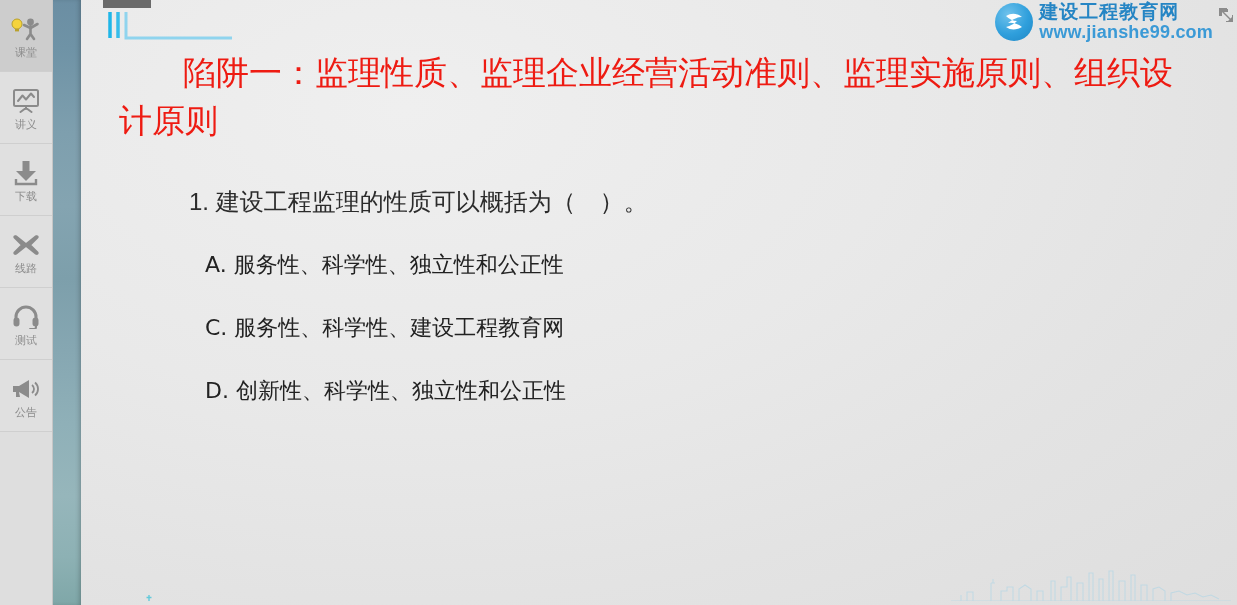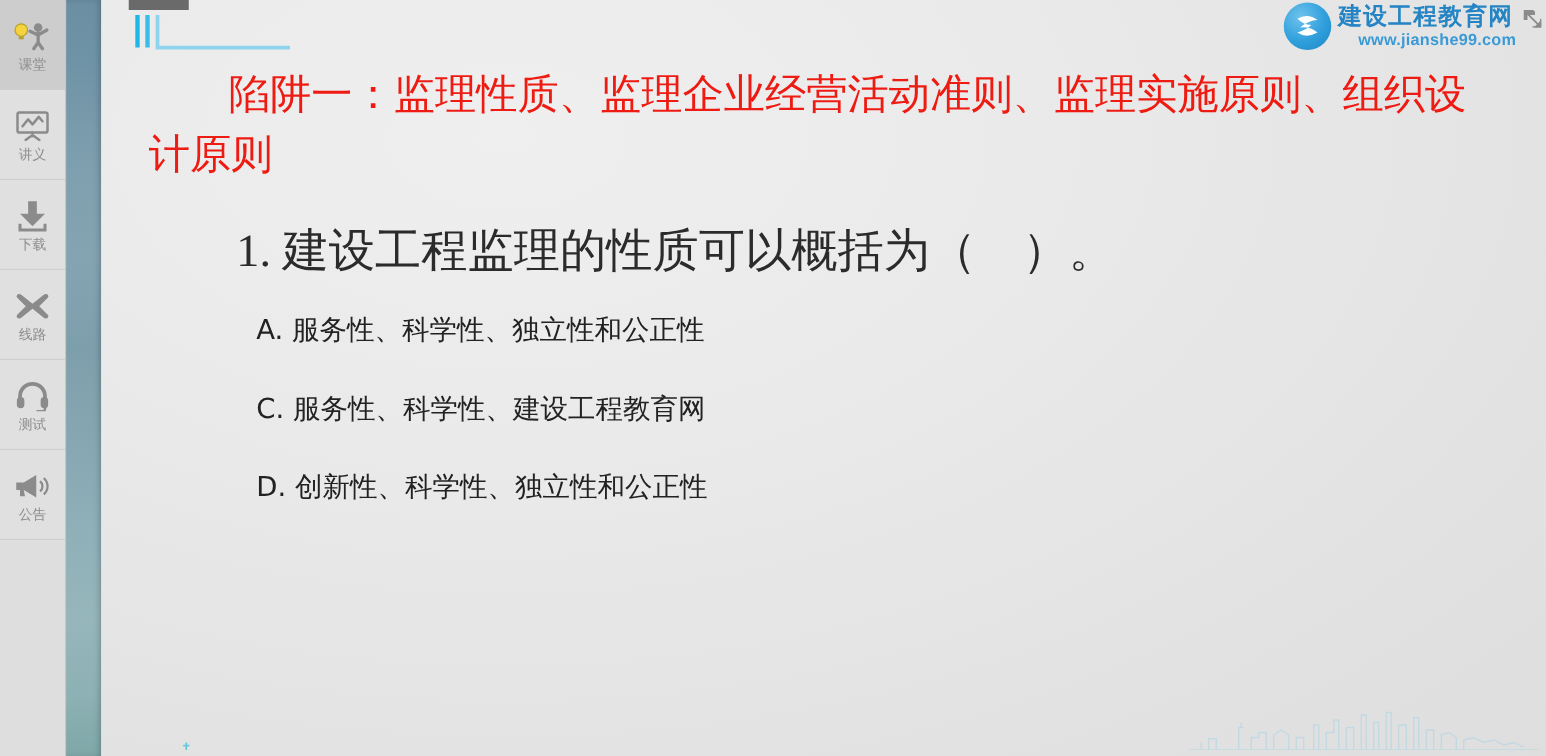"www.jianshe99.com" .logo-url { font-size: 13px -> 18px; margin-left: 16px -> none }
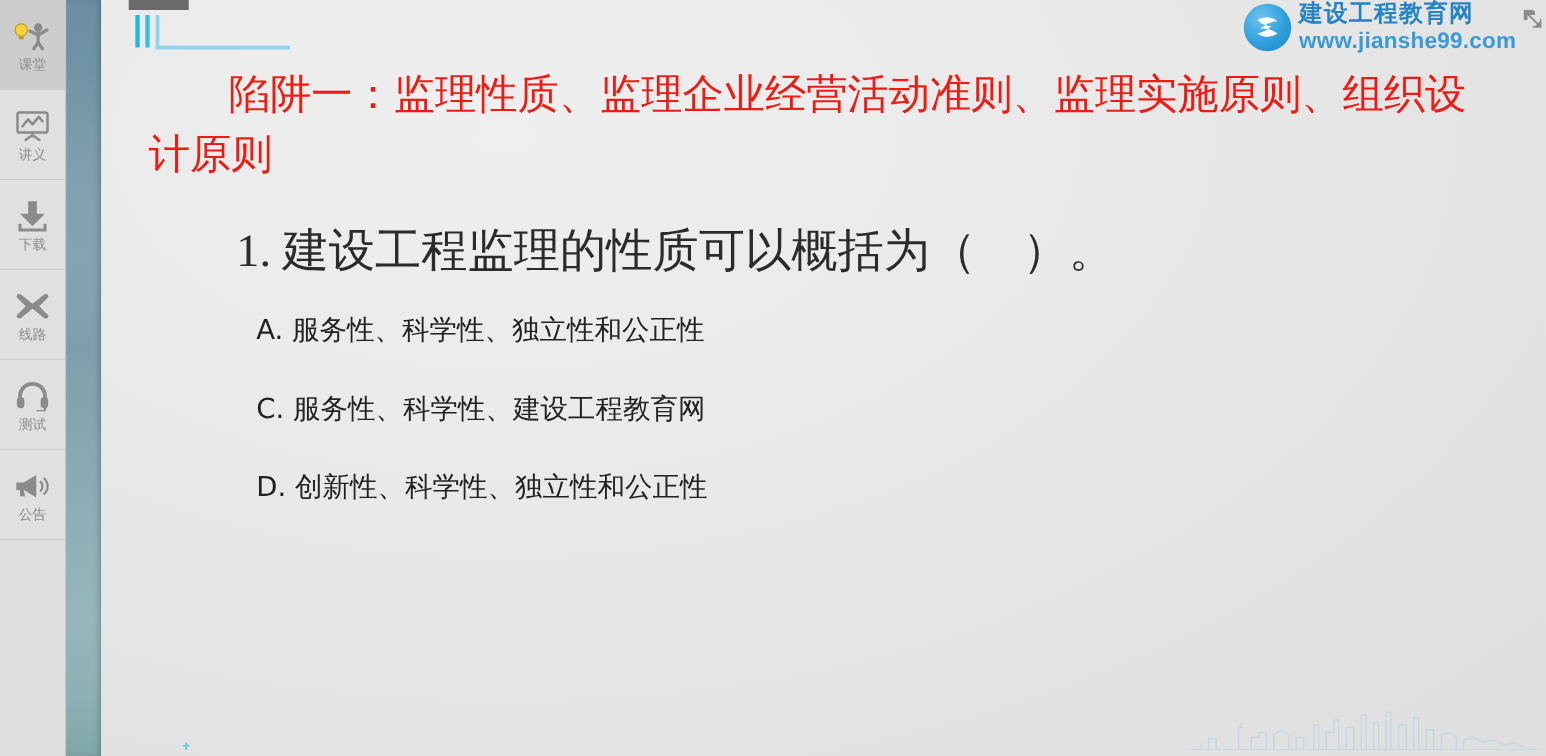"陷阱一：监理性质、监理企业经营活动准则、监理实施原则、组织设计原则" .slide-title { font-family: Liberation Serif, serif -> Liberation Mono, monospace }
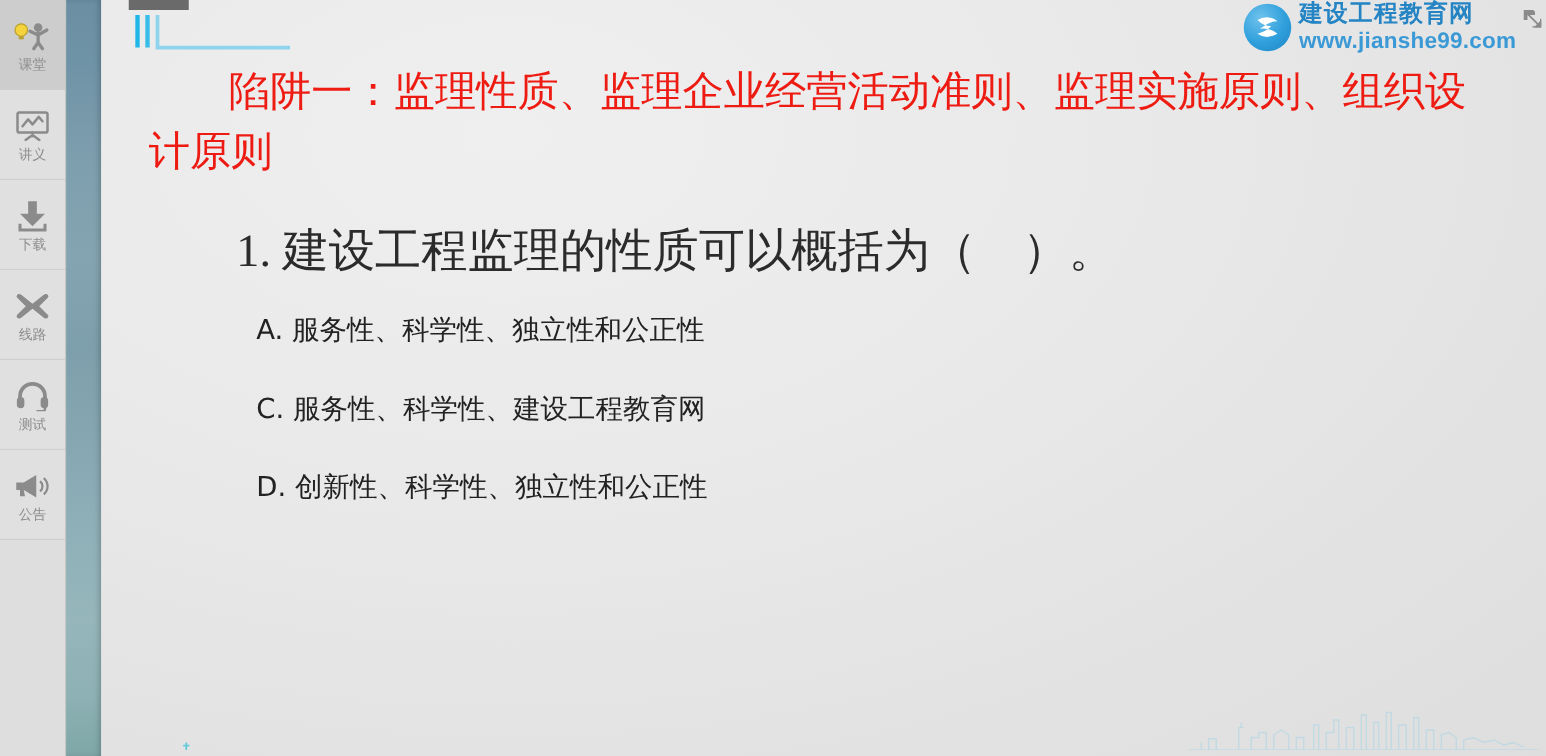"1. 建设工程监理的性质可以概括为（ ）。" .q-line { font-family: Liberation Serif, serif -> Liberation Sans, sans-serif; font-size: 37px -> 24px }
